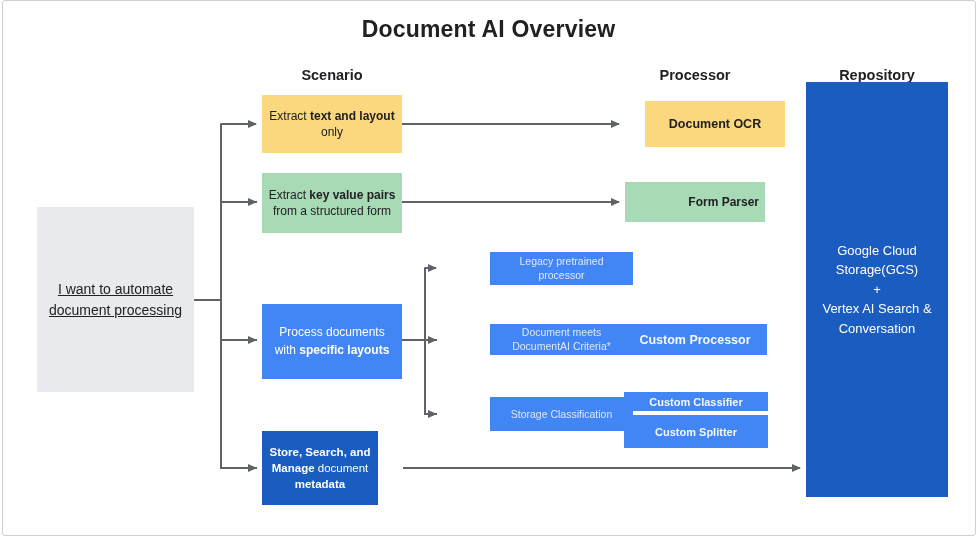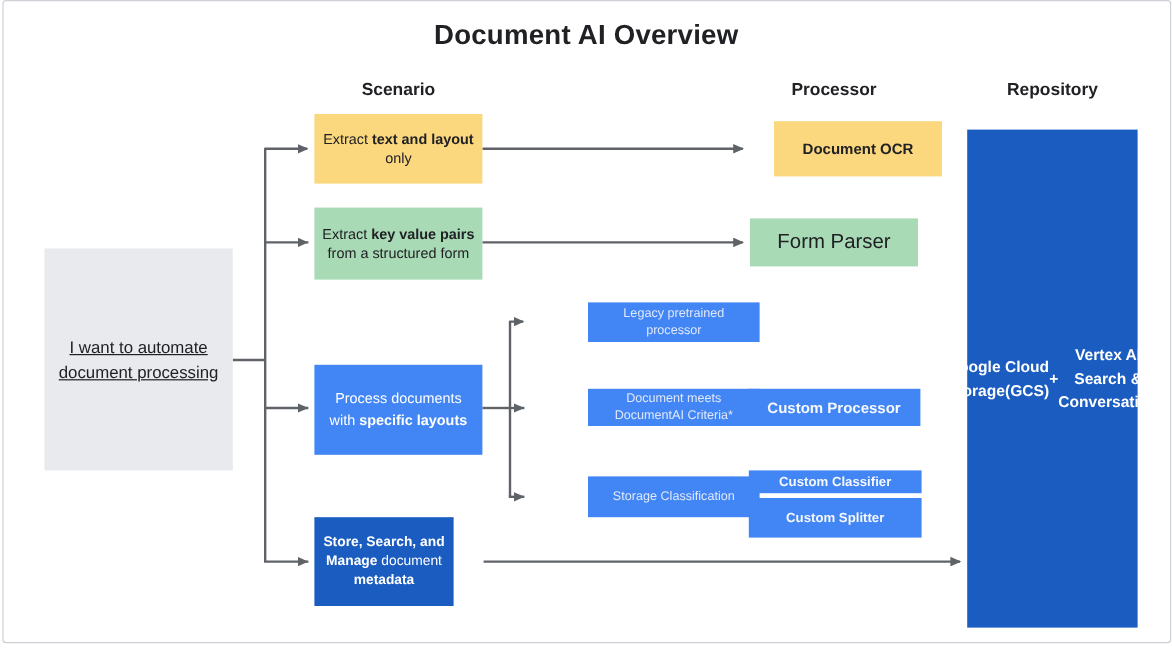"Form Parser" .p-form { font-size: 17px -> 12px; font-weight: 400 -> 700; justify-content: none -> flex-end }
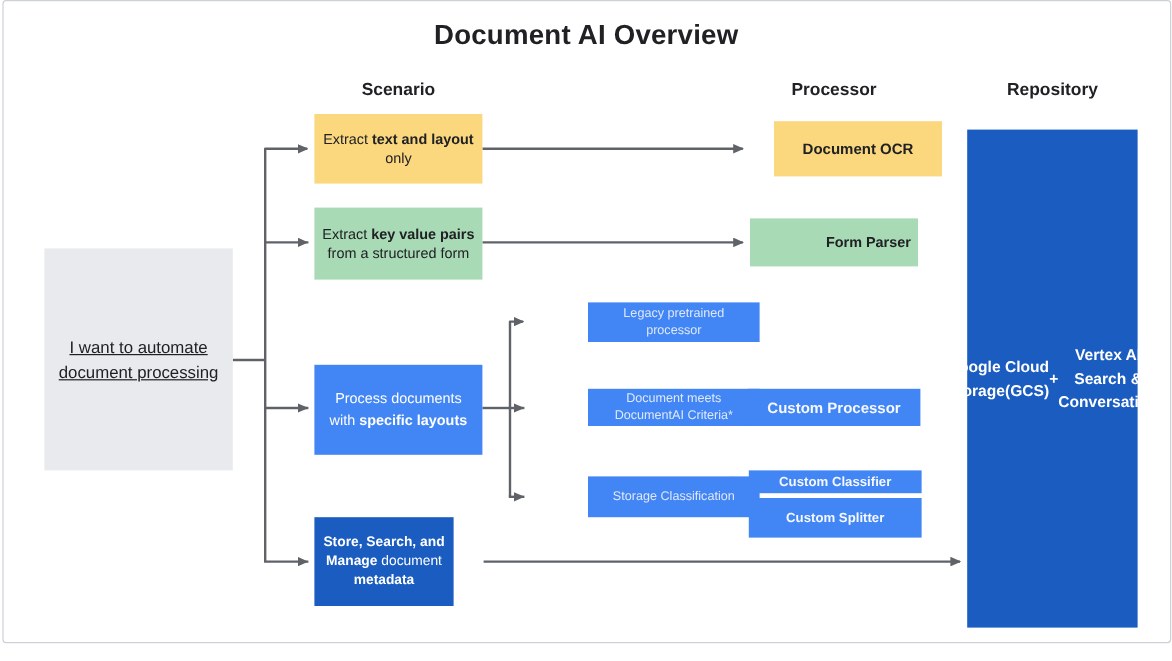"Google Cloud Storage(GCS)" .p-repo { flex-direction: row -> column; font-weight: 700 -> 400; top: 108px -> 82px }
